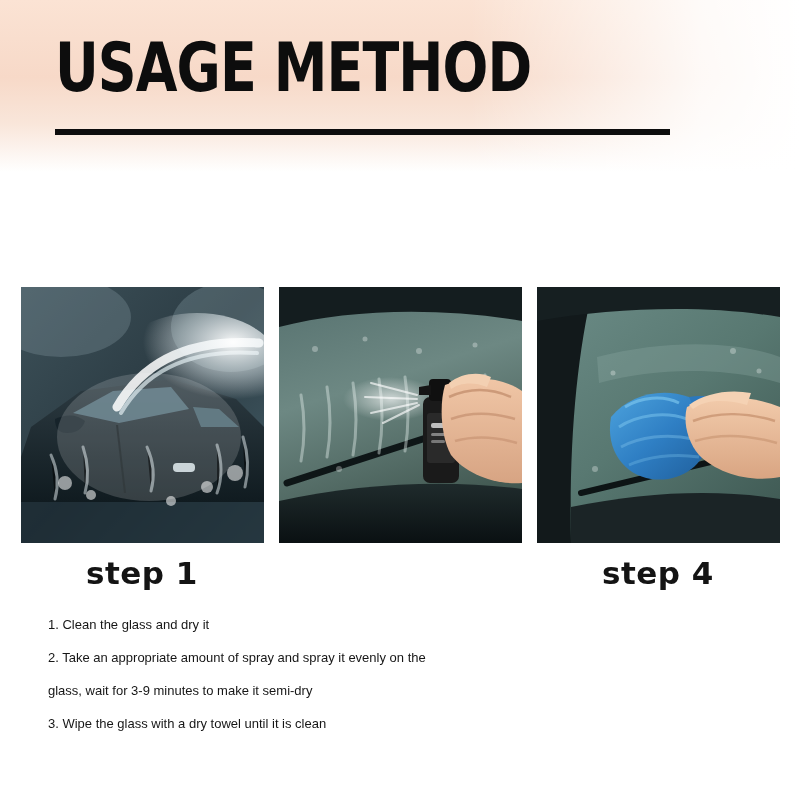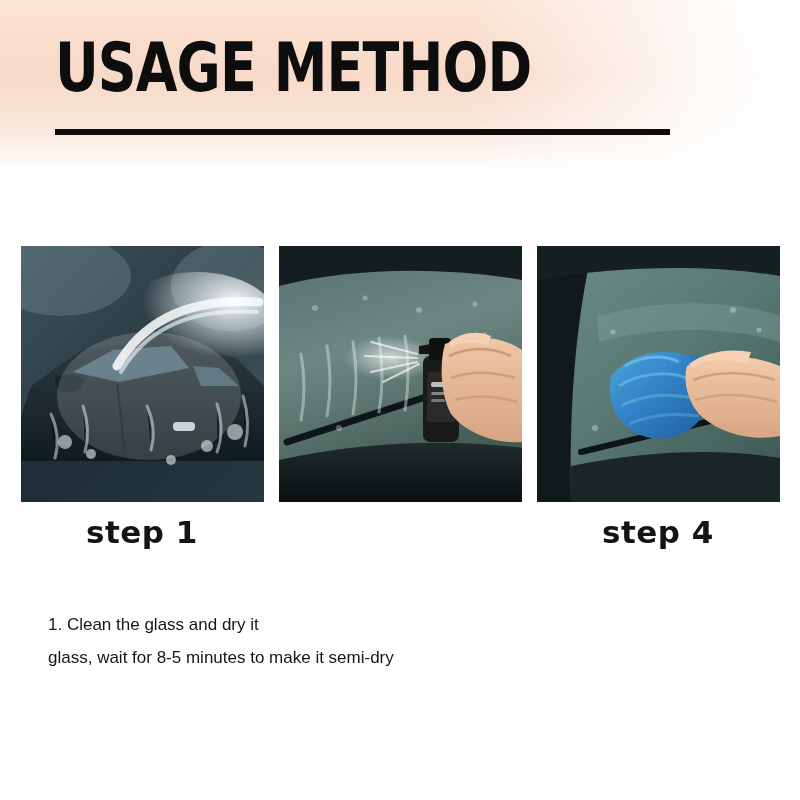"step 1" .step { margin-top: none -> 41px }
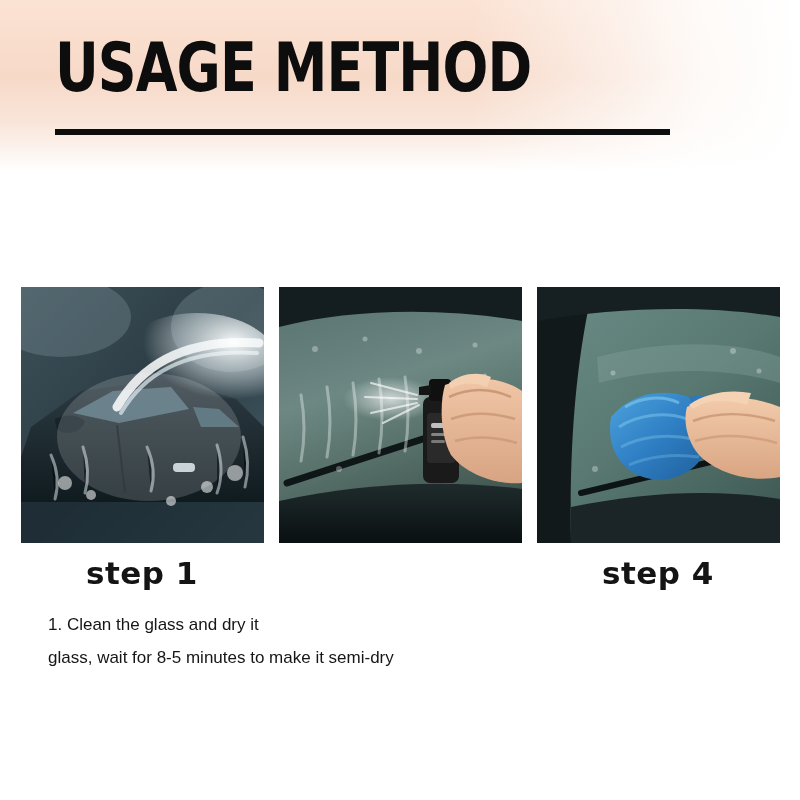"1. Clean the glass and" .instructions { font-size: 17px -> 13px }
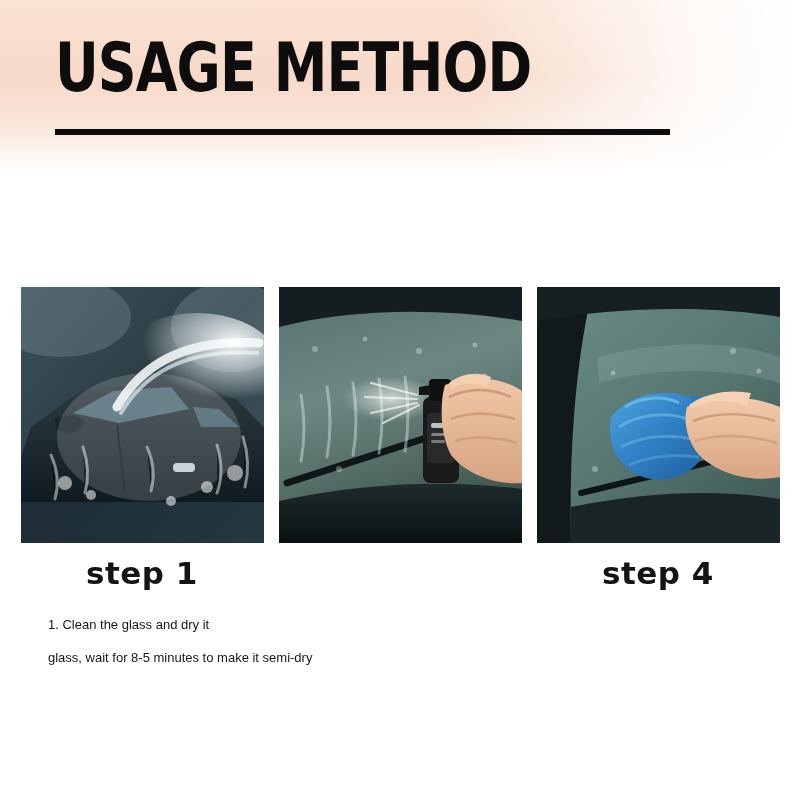"2. Take an appropriate amount" div.line { html: none -> <div>2. Take an appropriate amount of spray and spray it evenly on the</div> }
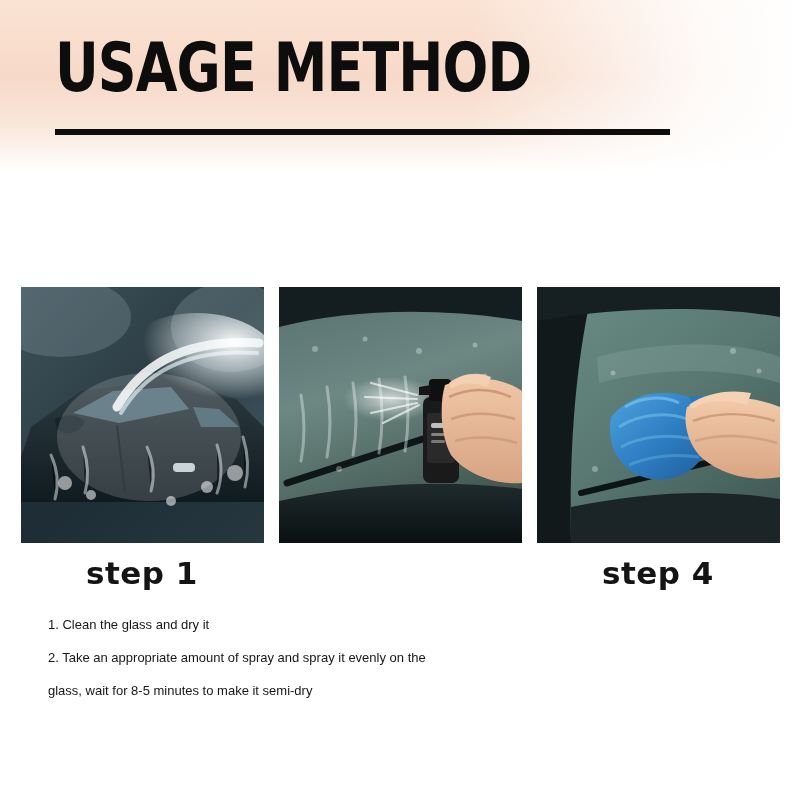"glass, wait for 8-5 minutes" div.line { text: 8-5 -> 3-9 }
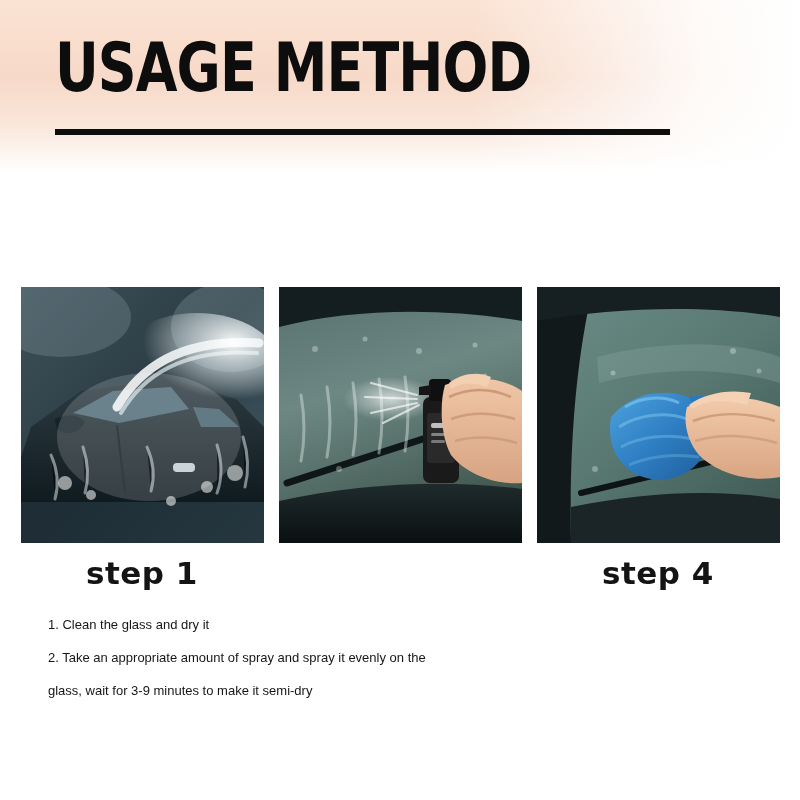"3. Wipe the glass with" div.line { html: none -> <div>3. Wipe the glass with a dry towel until it is clean</div> }
